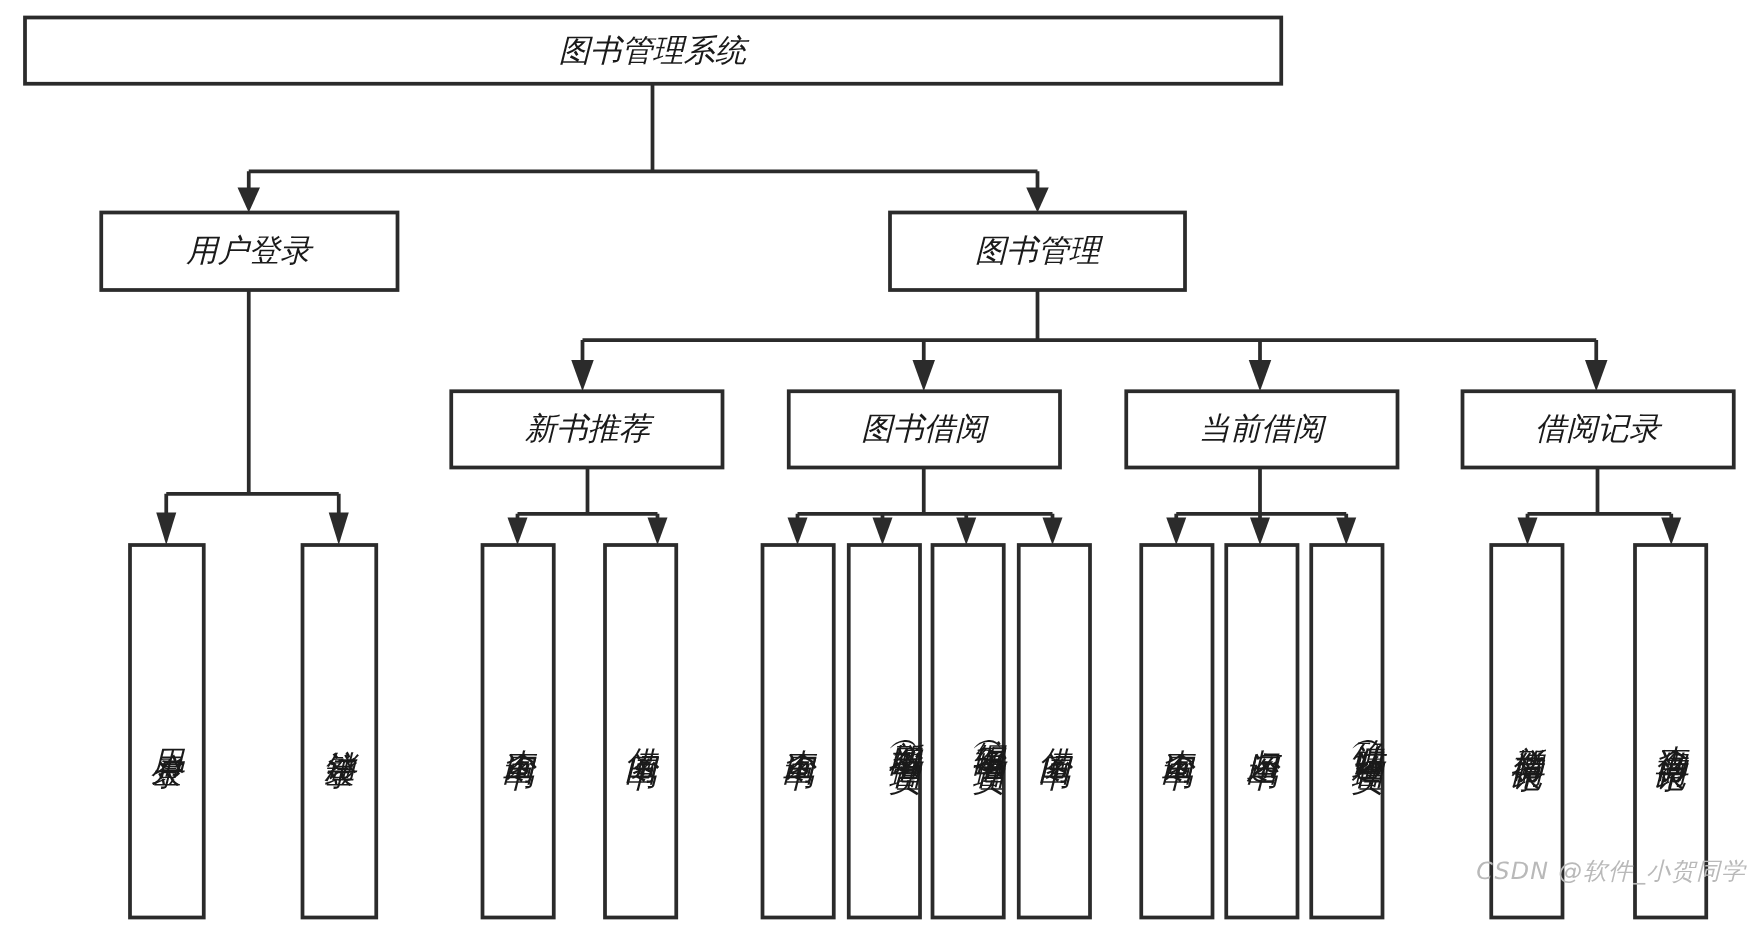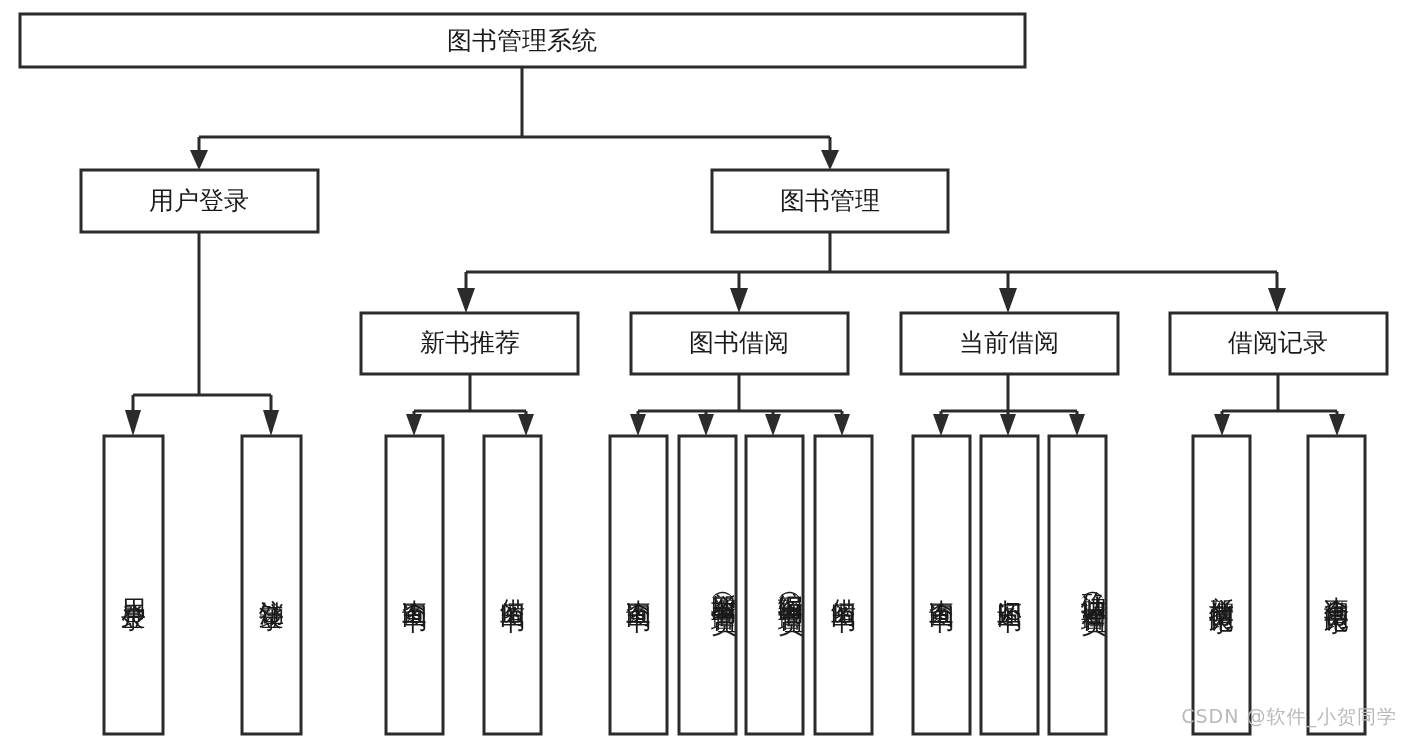"图书管理系统" #stage { font-style: none -> italic }
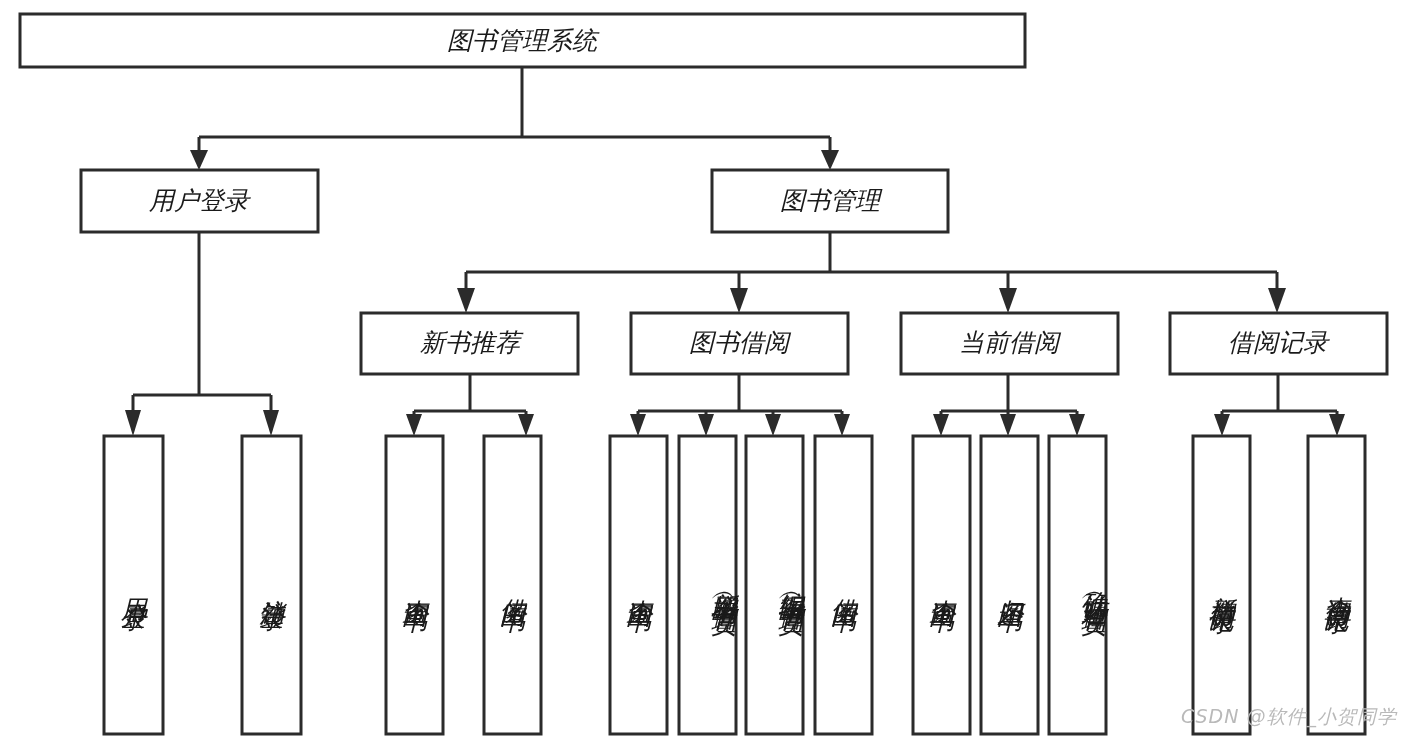"CSDN @软件_小贺同学" .watermark { bottom: 2px -> 22px }
